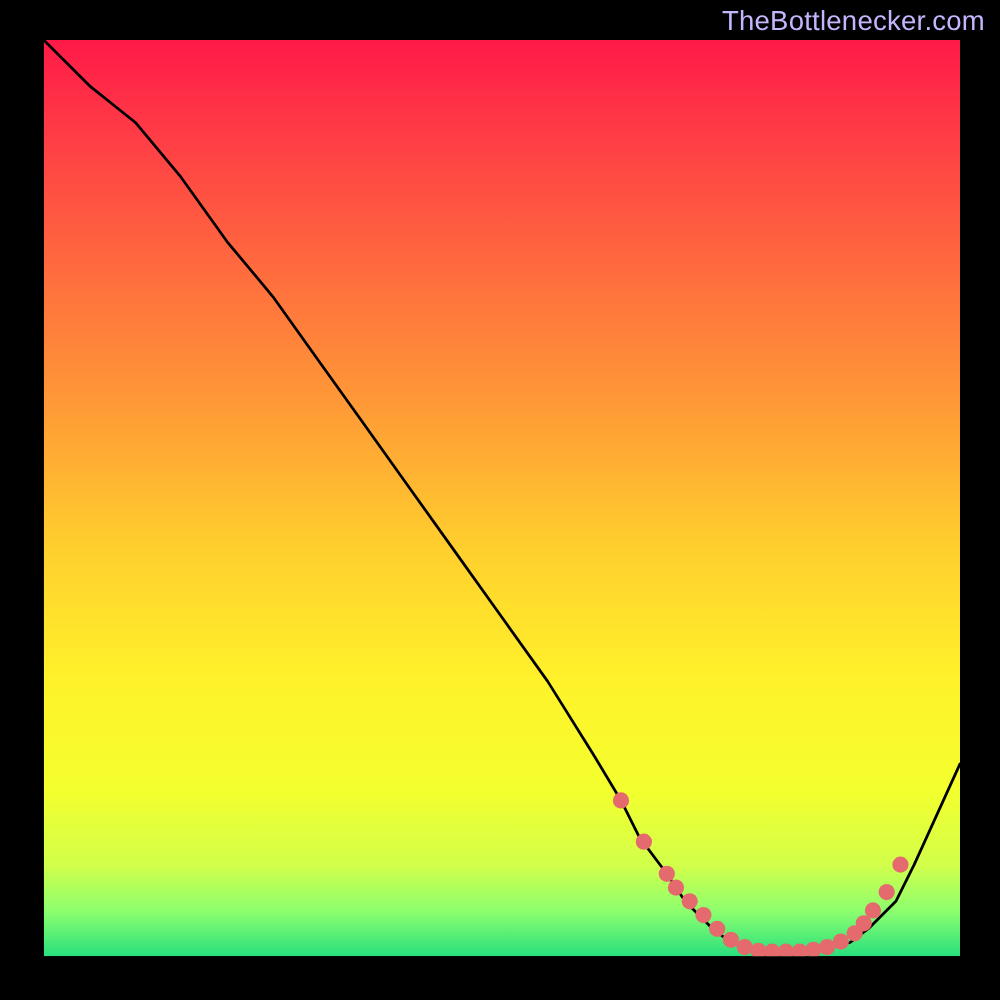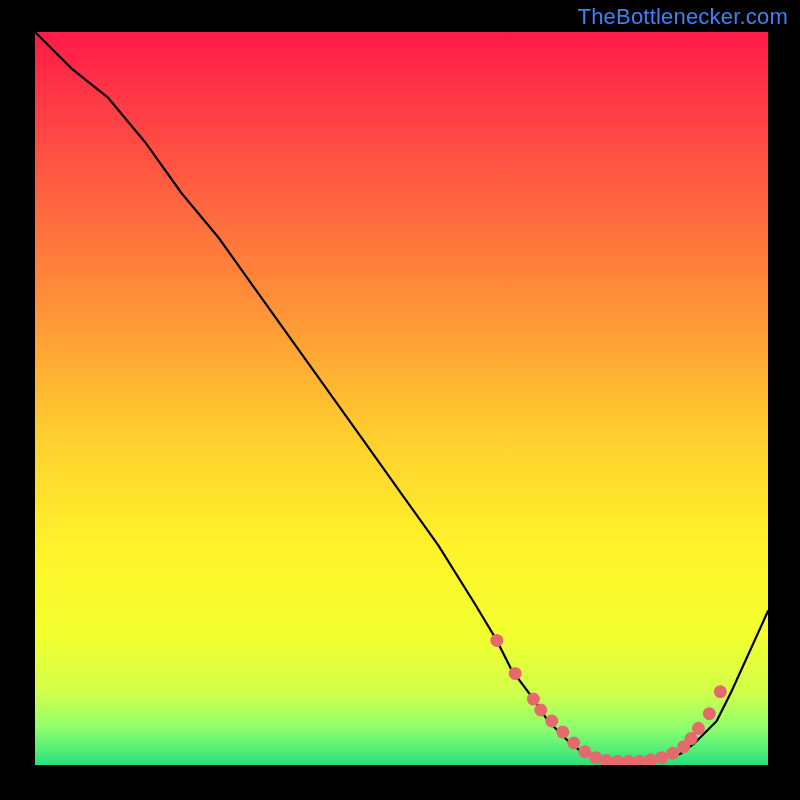"TheBottlenecker.com" .attribution { color: #3b82f6 -> #c4b5fd }
